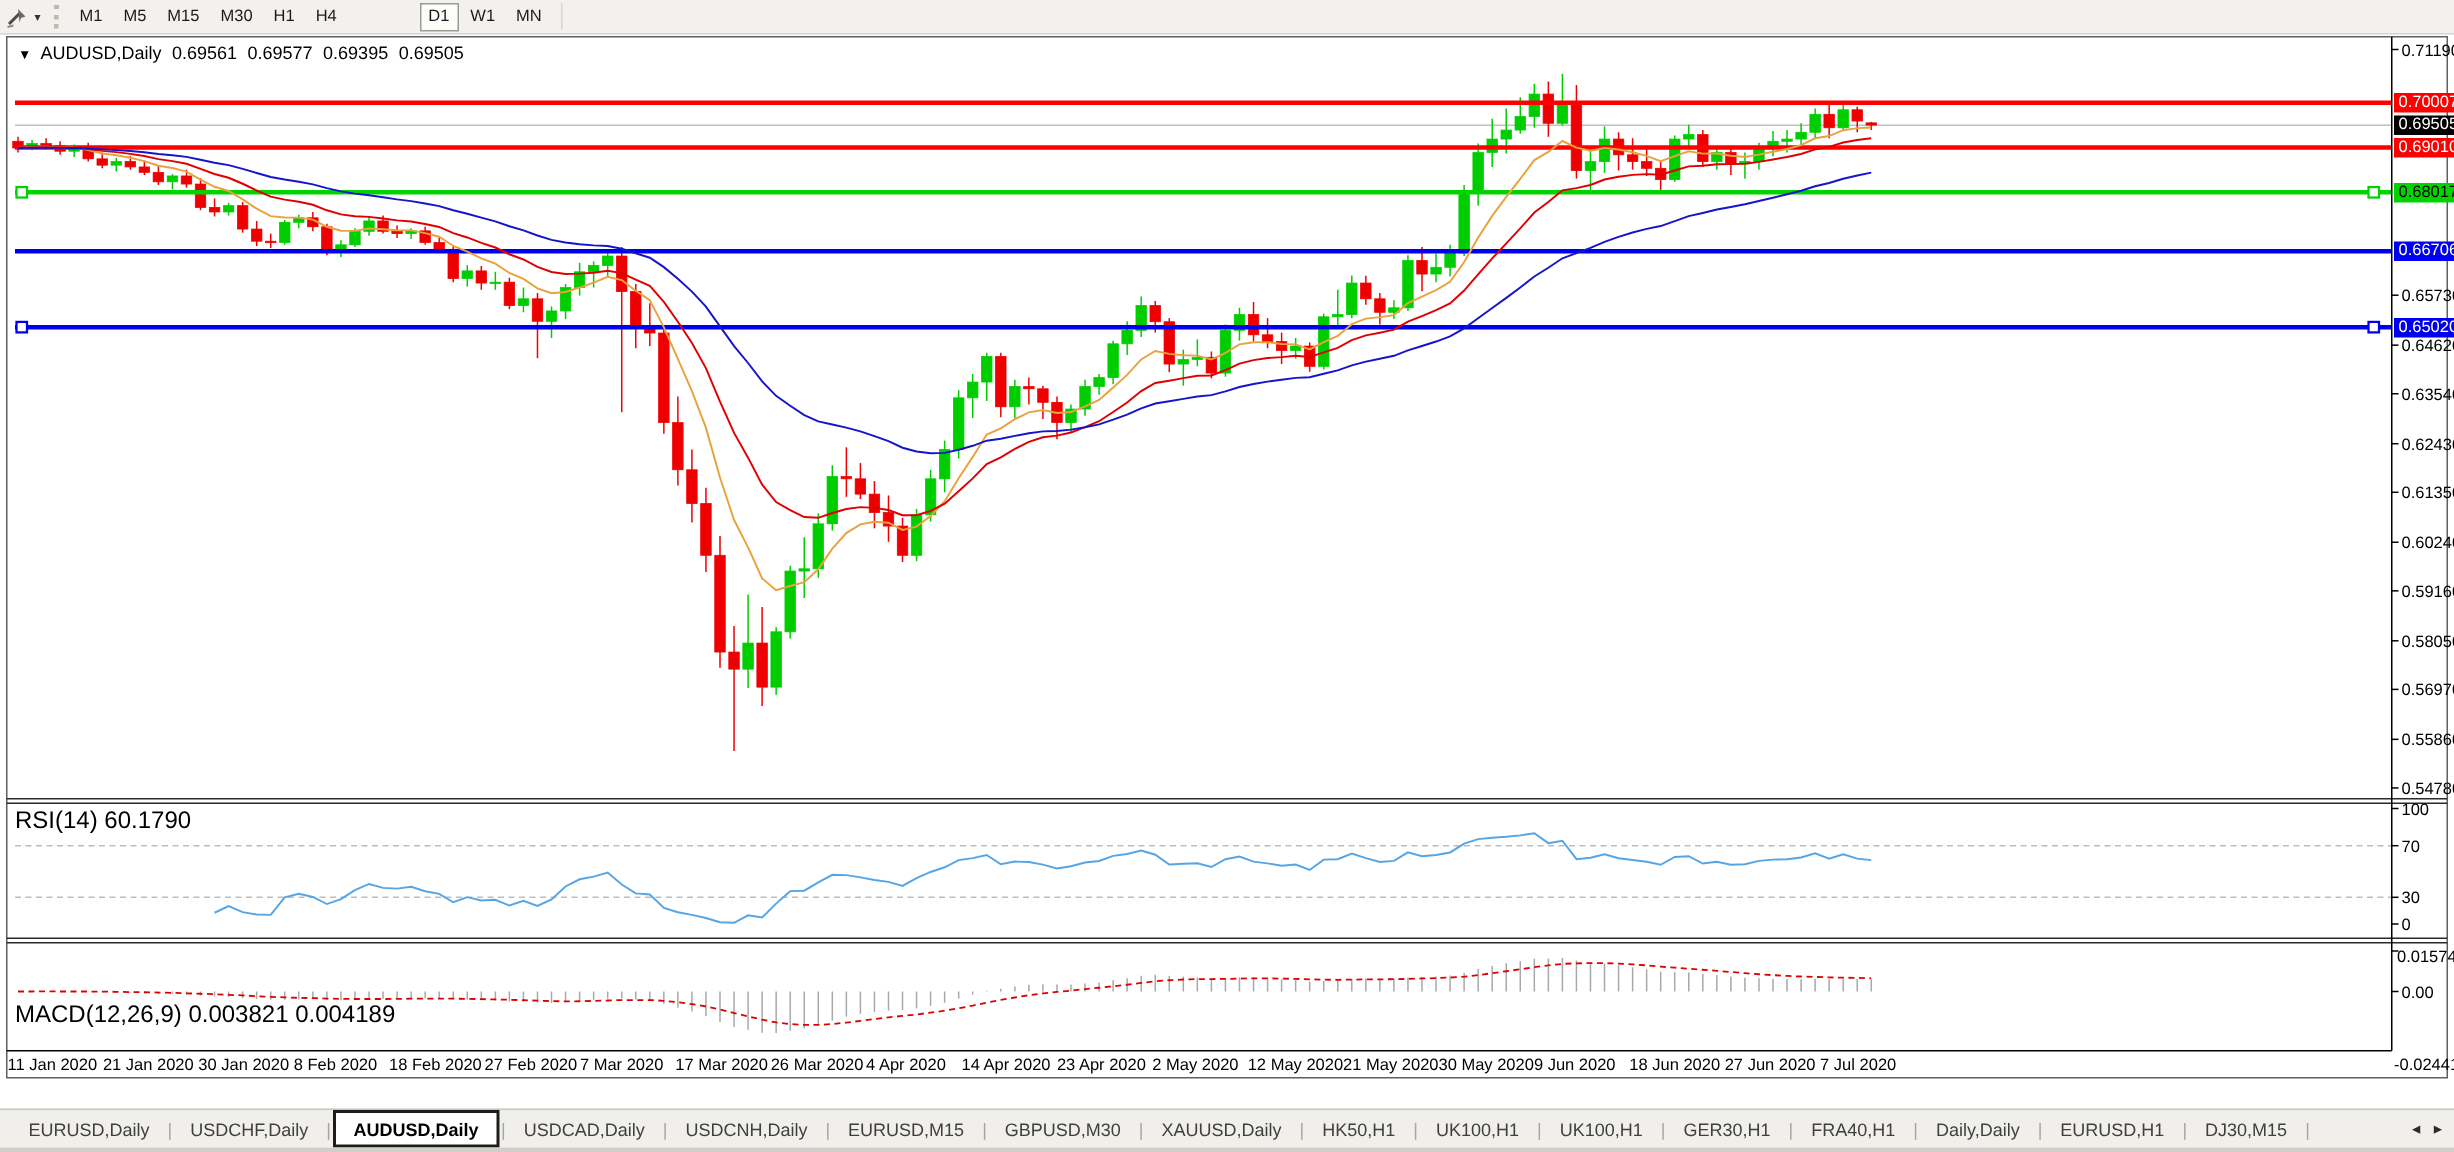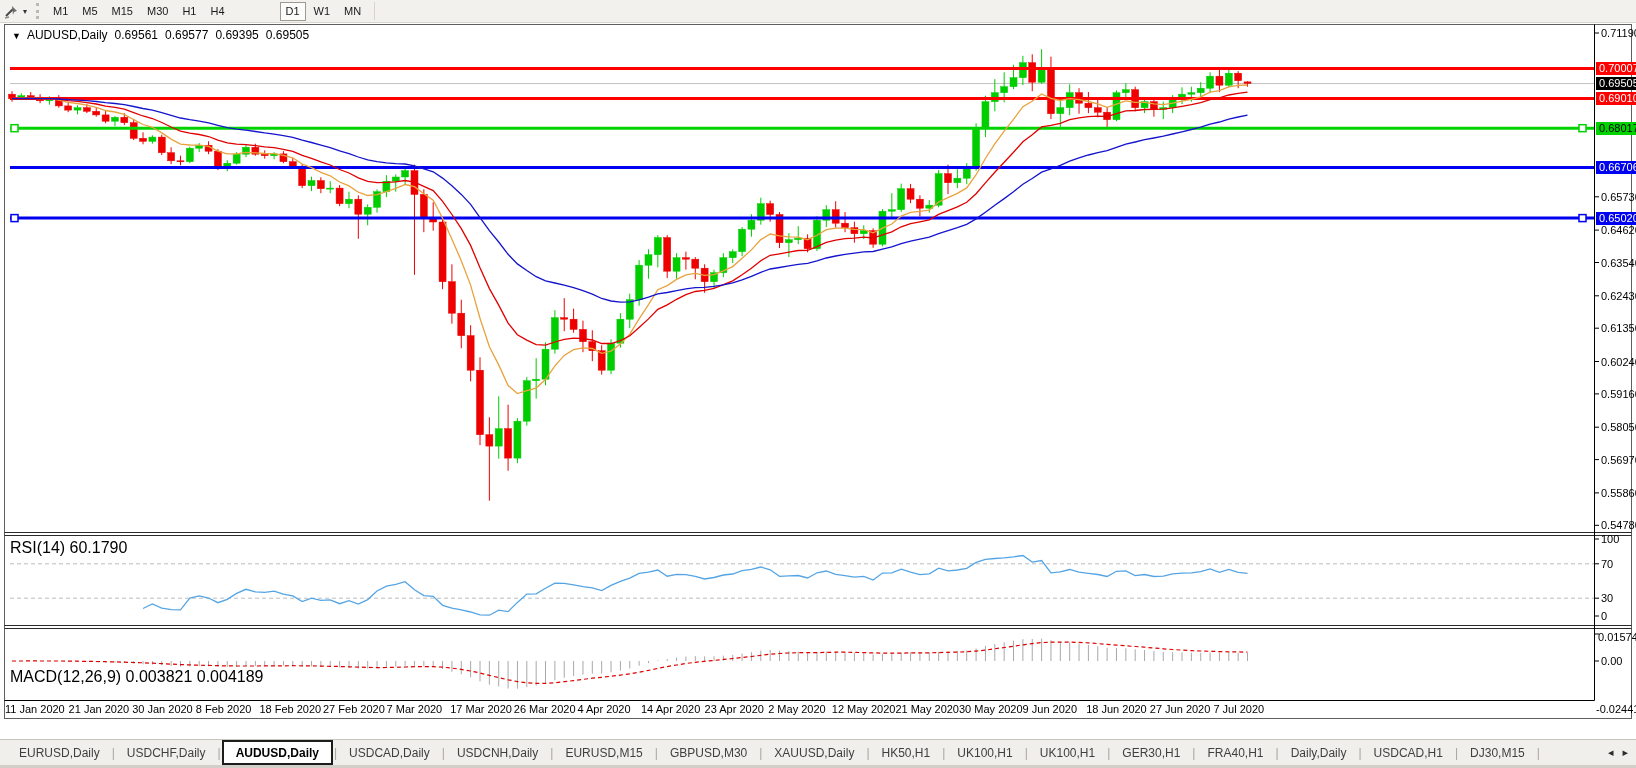"USDCAD,H1" div.tab { text: USDCAD,H1 -> EURUSD,H1 }
